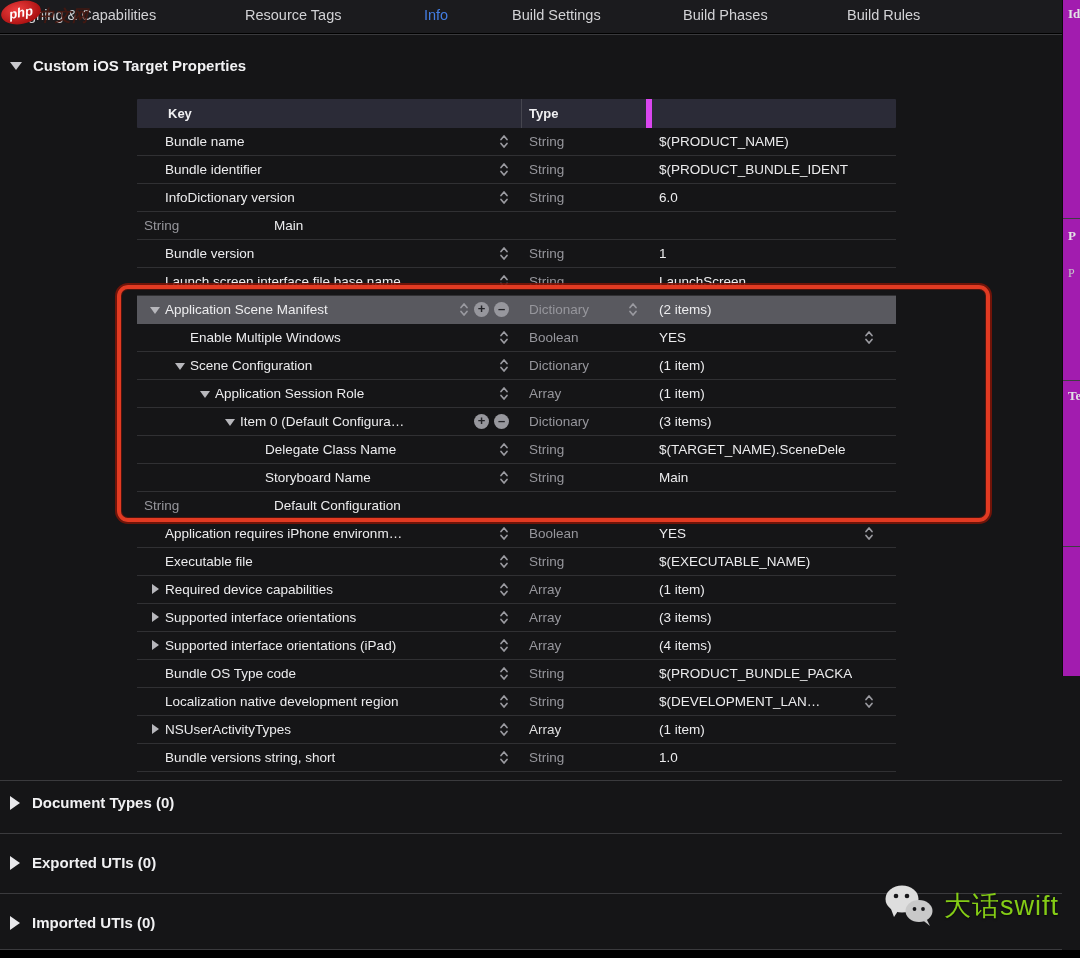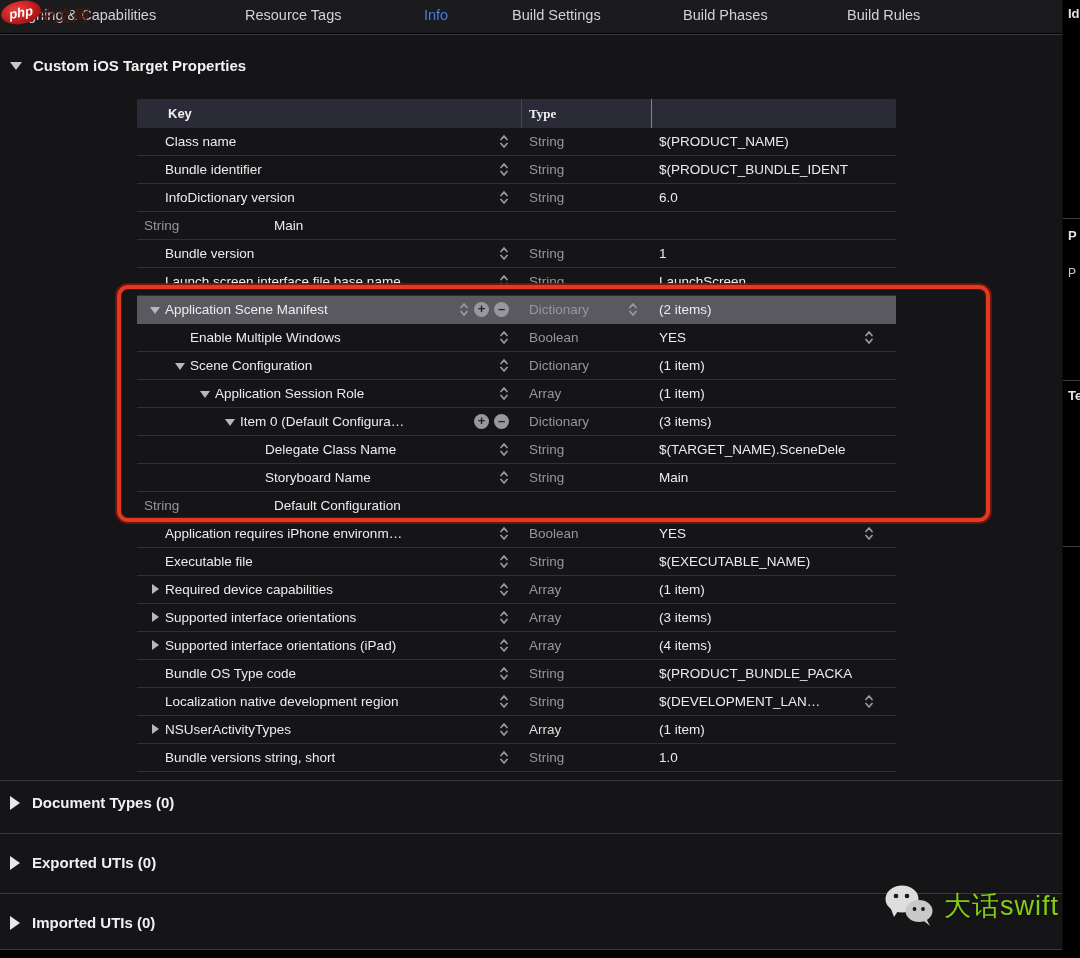"Id" .right-panel { background: #000000 -> #a21caf; font-family: none -> Liberation Serif, serif; height: 950px -> 676px }
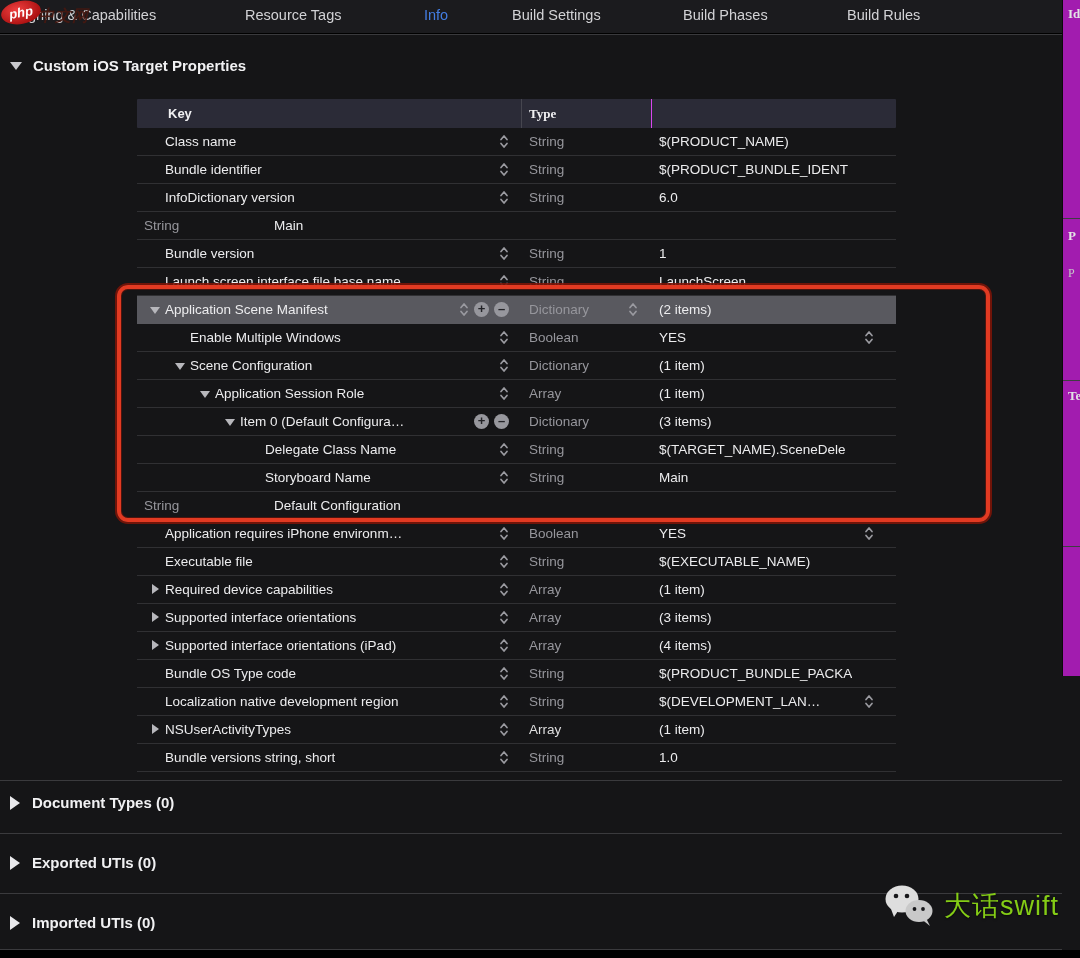"Type" .th-type { border-right: 1px solid #d946ef -> 6px solid #d946ef; font-family: Liberation Serif, serif -> none }
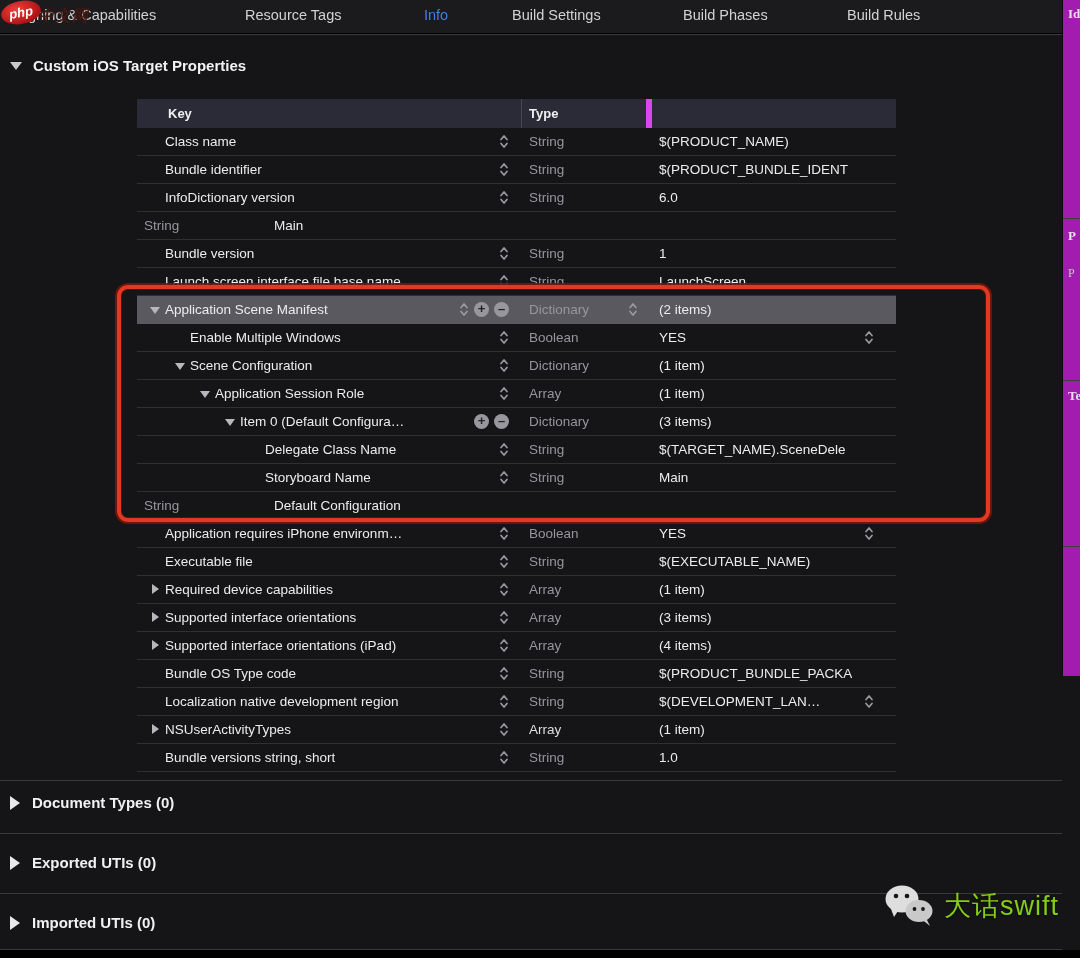"Class name" span.key-label { text: Class -> Bundle }
